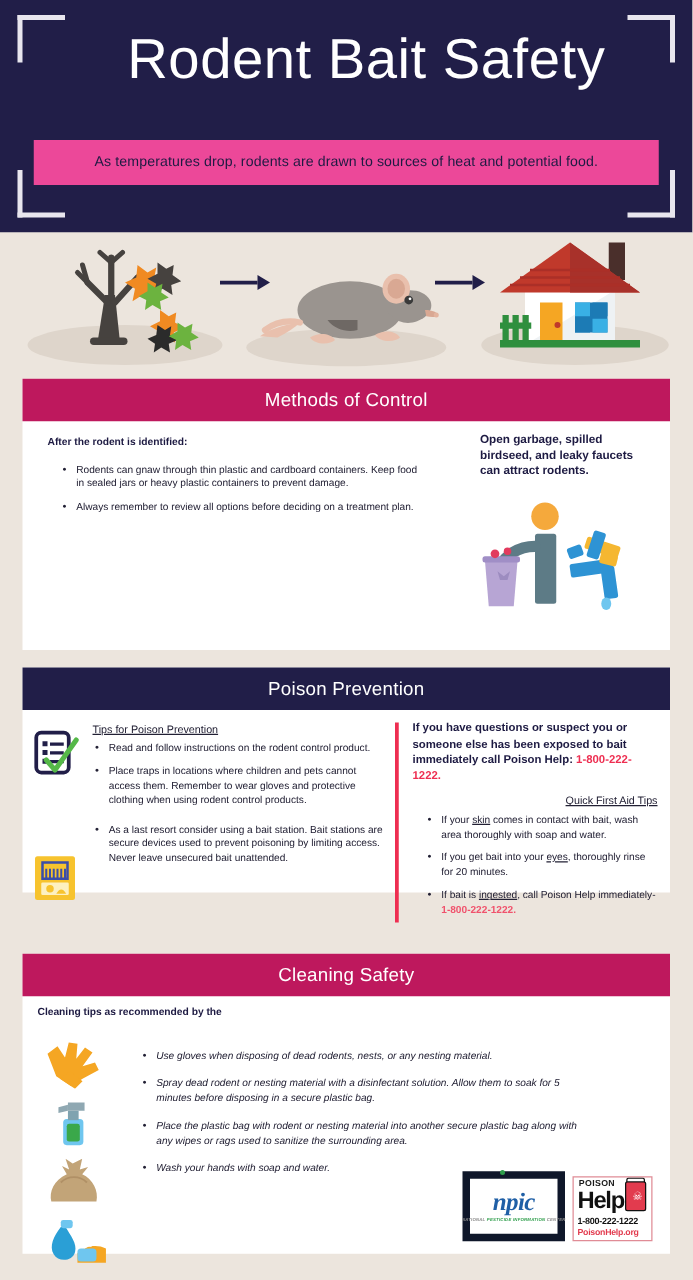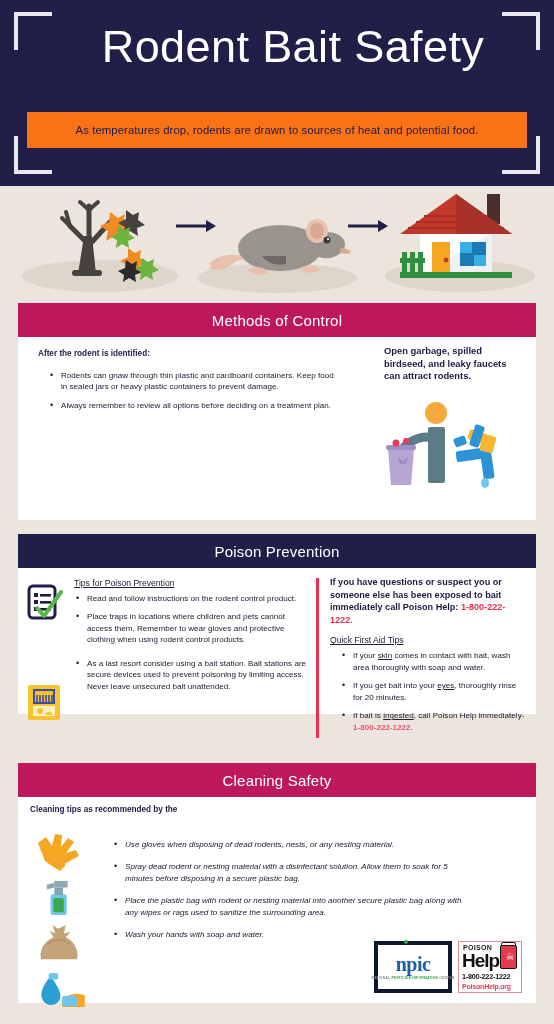"As temperatures drop, rodents are" .subtitle-band { background: #f97316 -> #ec4899 }
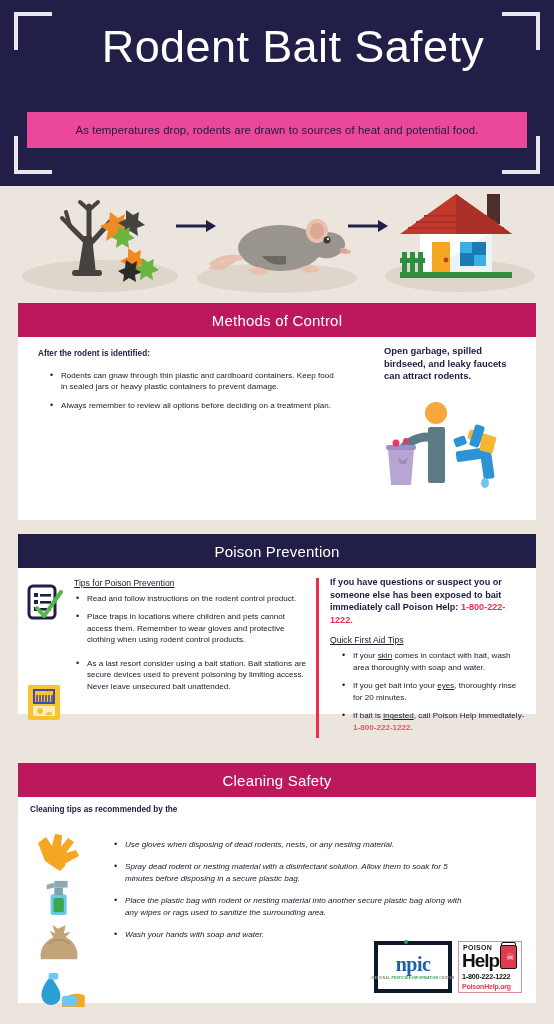"Quick First Aid Tips" .sub-ttl { text-align: left -> right }
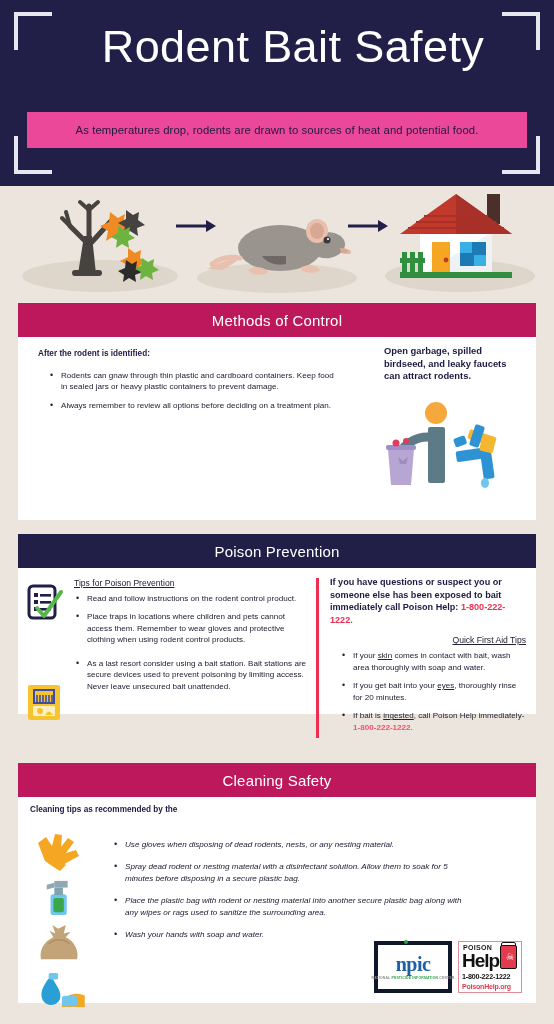"npic" .logo-box { border: 4px solid #0f172a -> 6px solid #0f172a; font-style: none -> italic }
